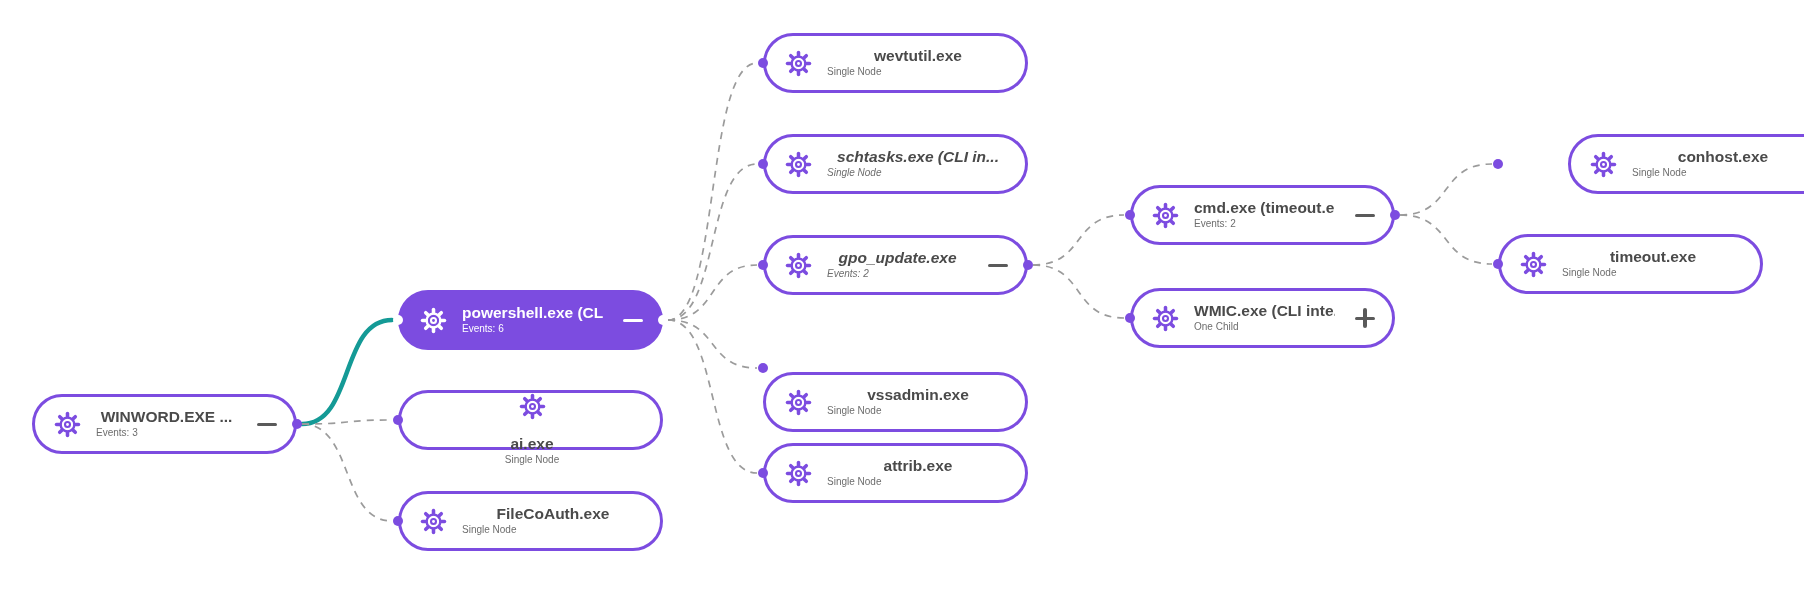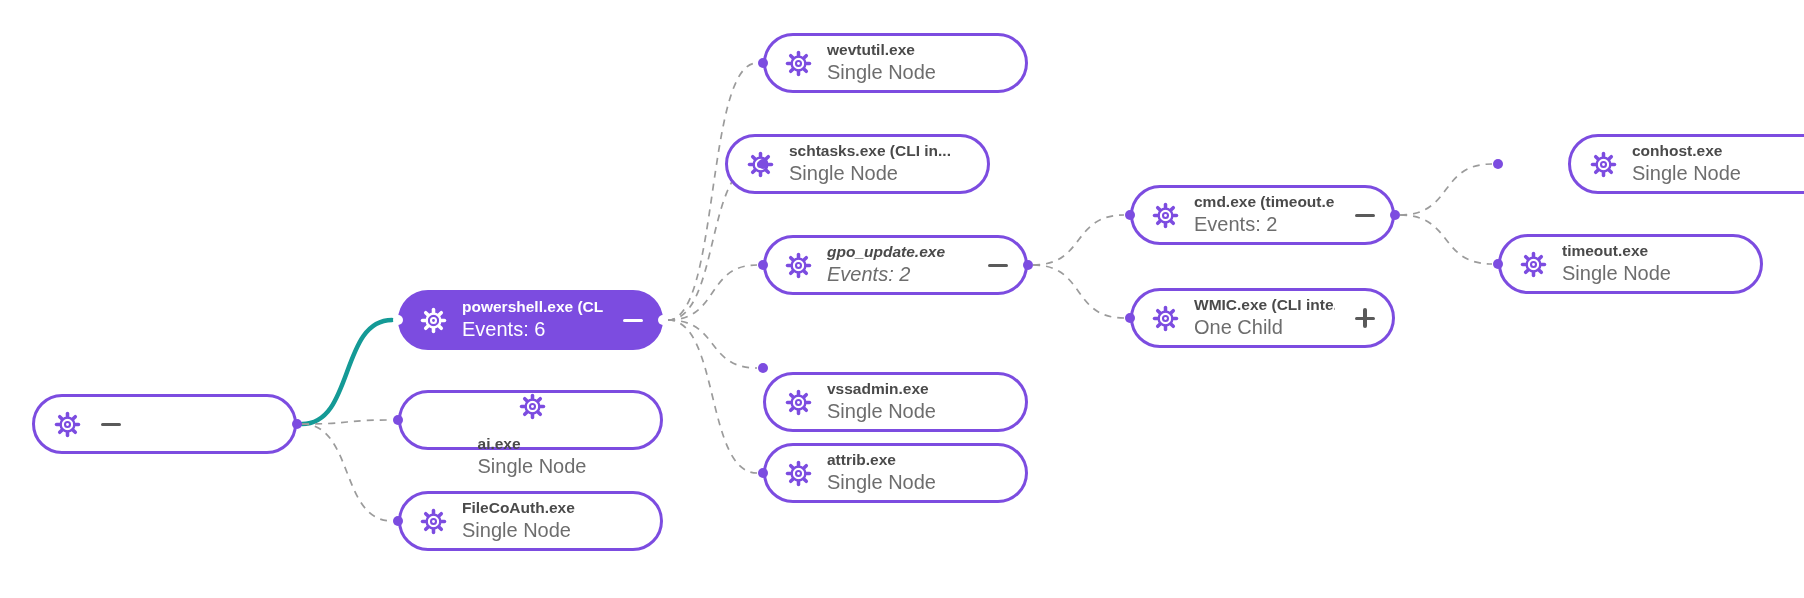"wevtutil.exe" .title { text-align: none -> center }
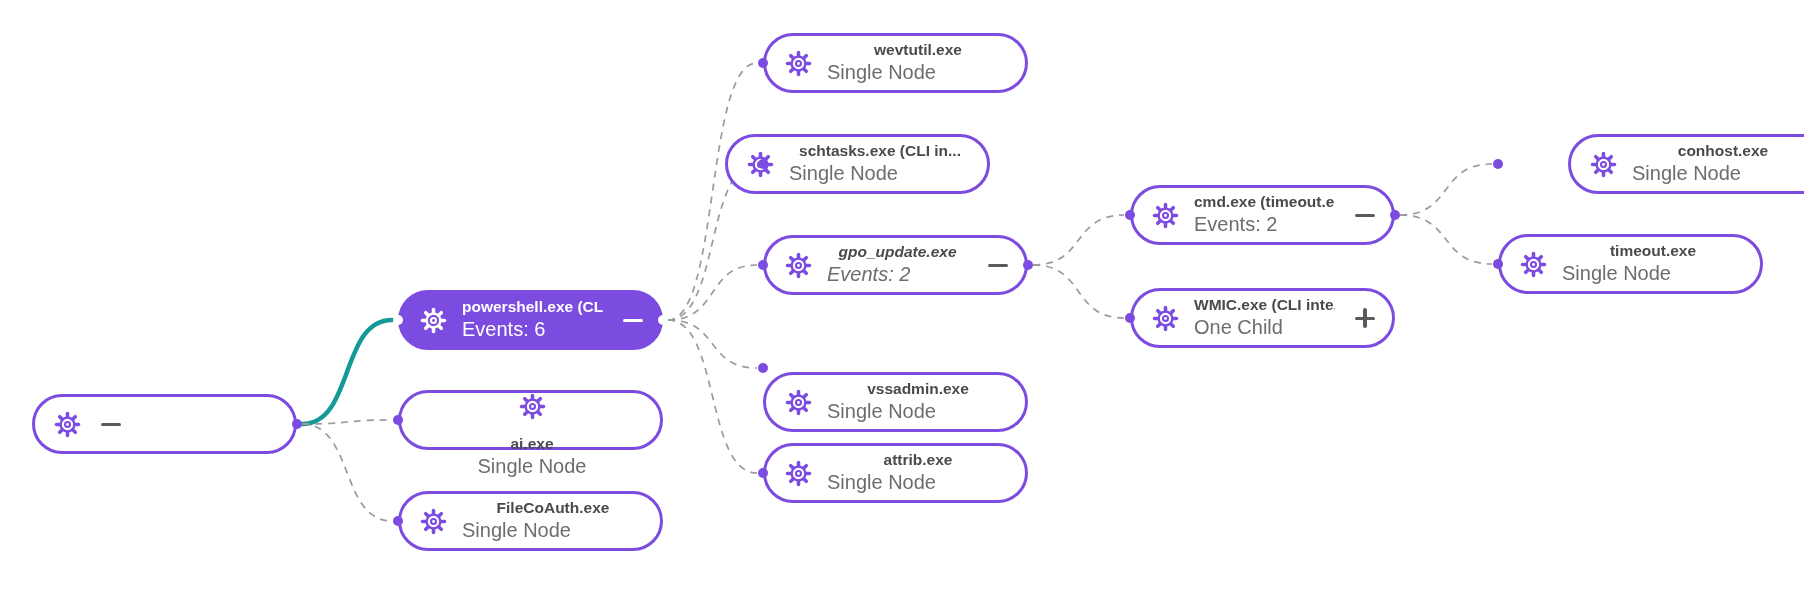"Single Node" .sub { font-size: 20px -> 10px }
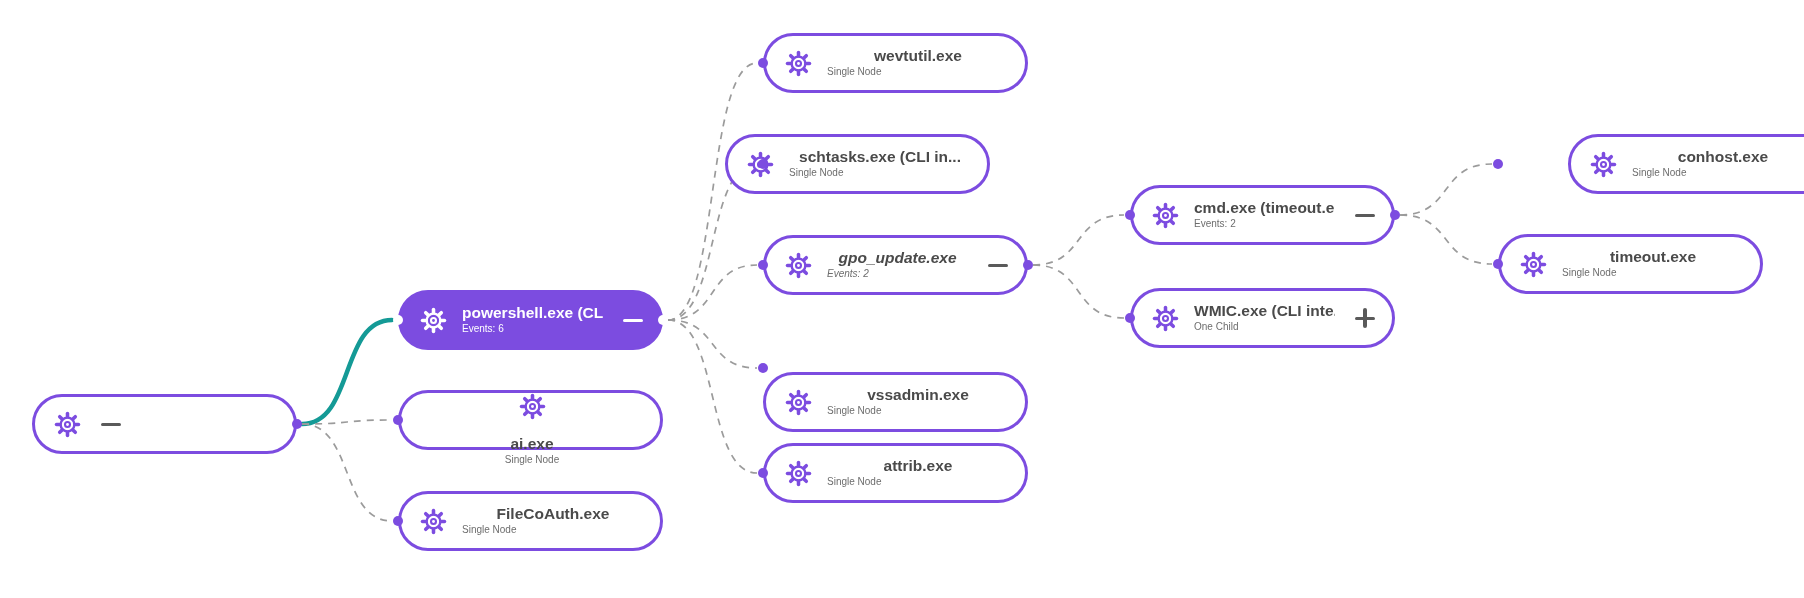"schtasks.exe (CLI in..." div.node { font-style: none -> italic; left: 725px -> 763px }
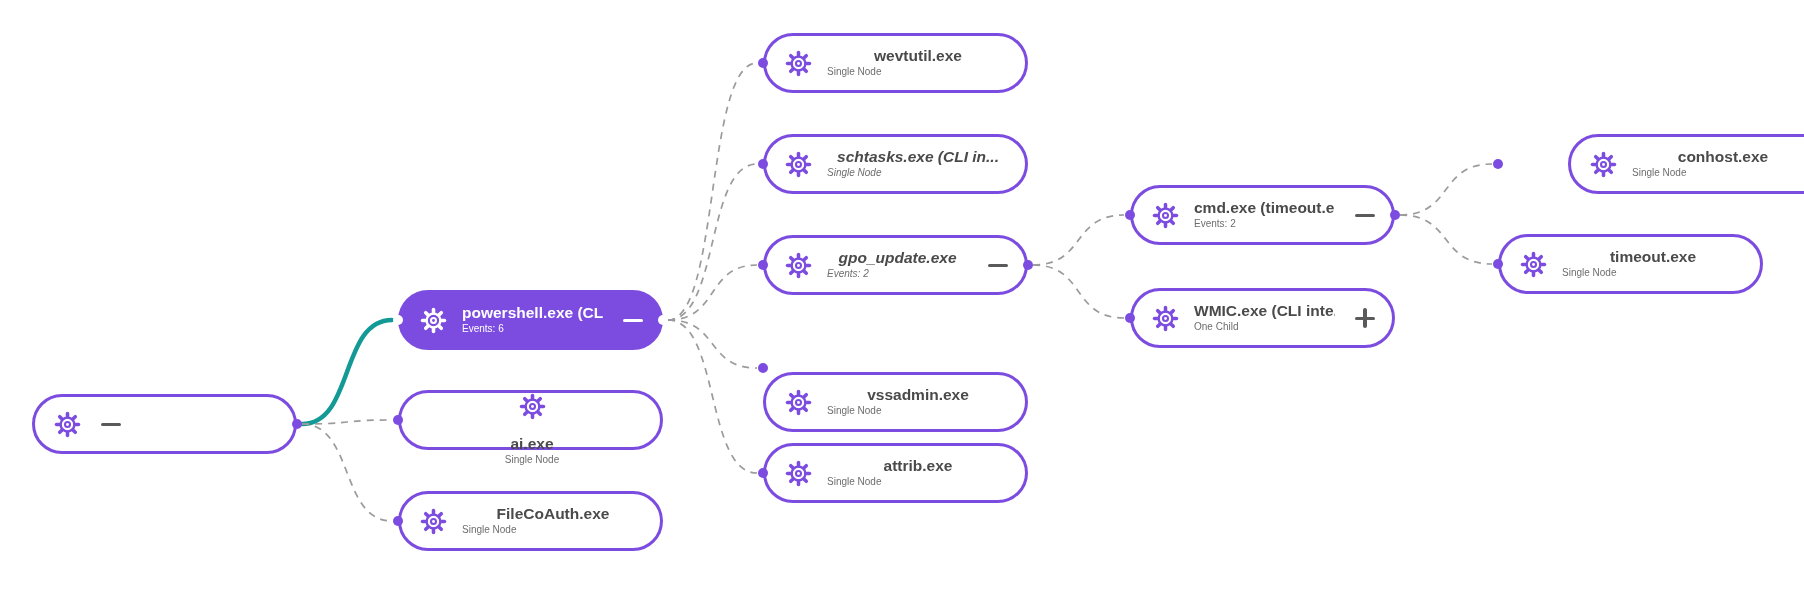"WINWORD.EXE ..." div.texts { html: none -> <div> <div>WINWORD.EXE ...</div> <div>Events: 3</div> </div> }
